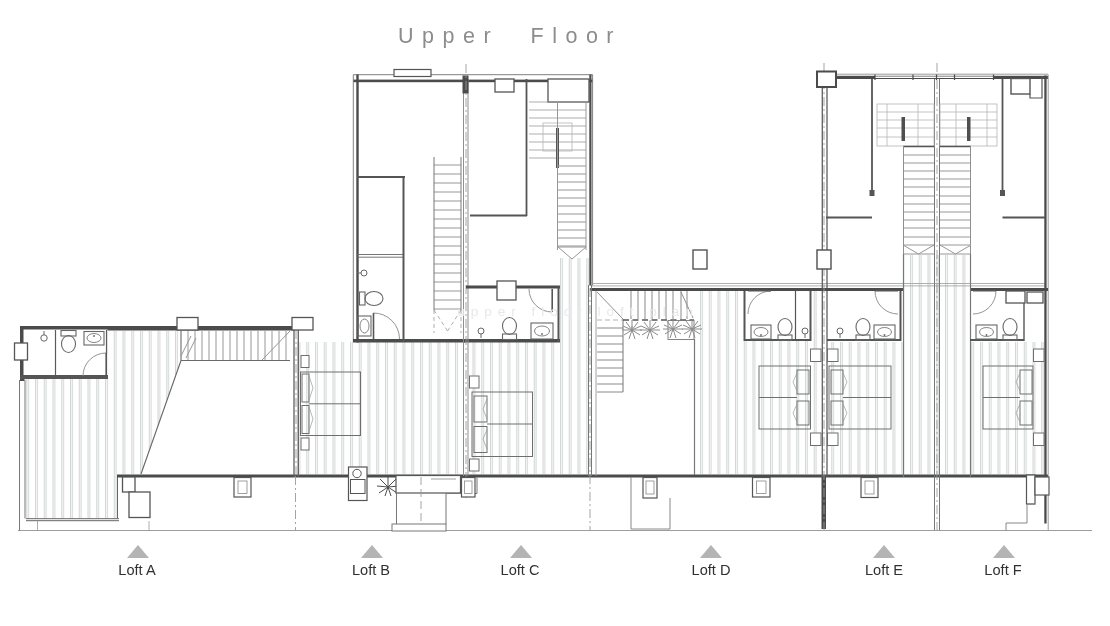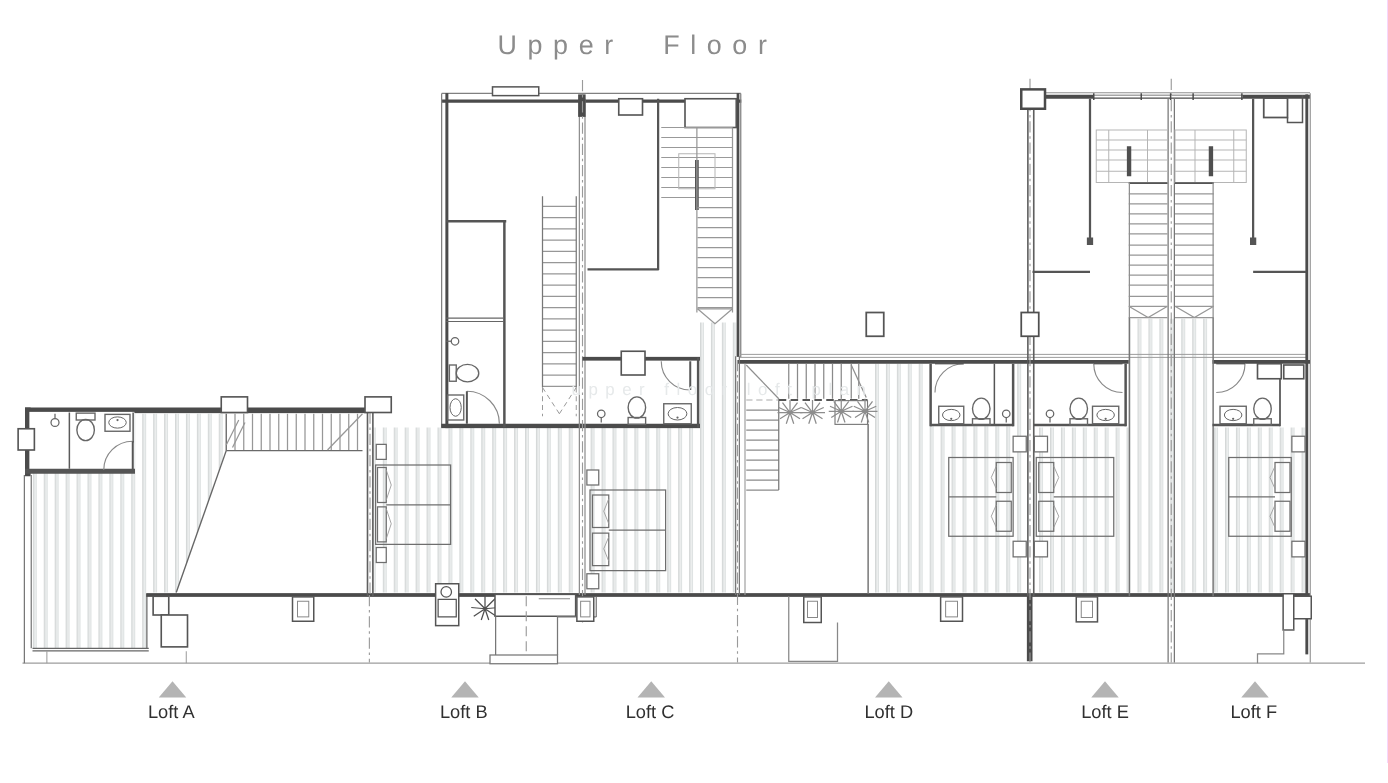"Upper Floor" #page { background: #d946ef -> #15803d }
